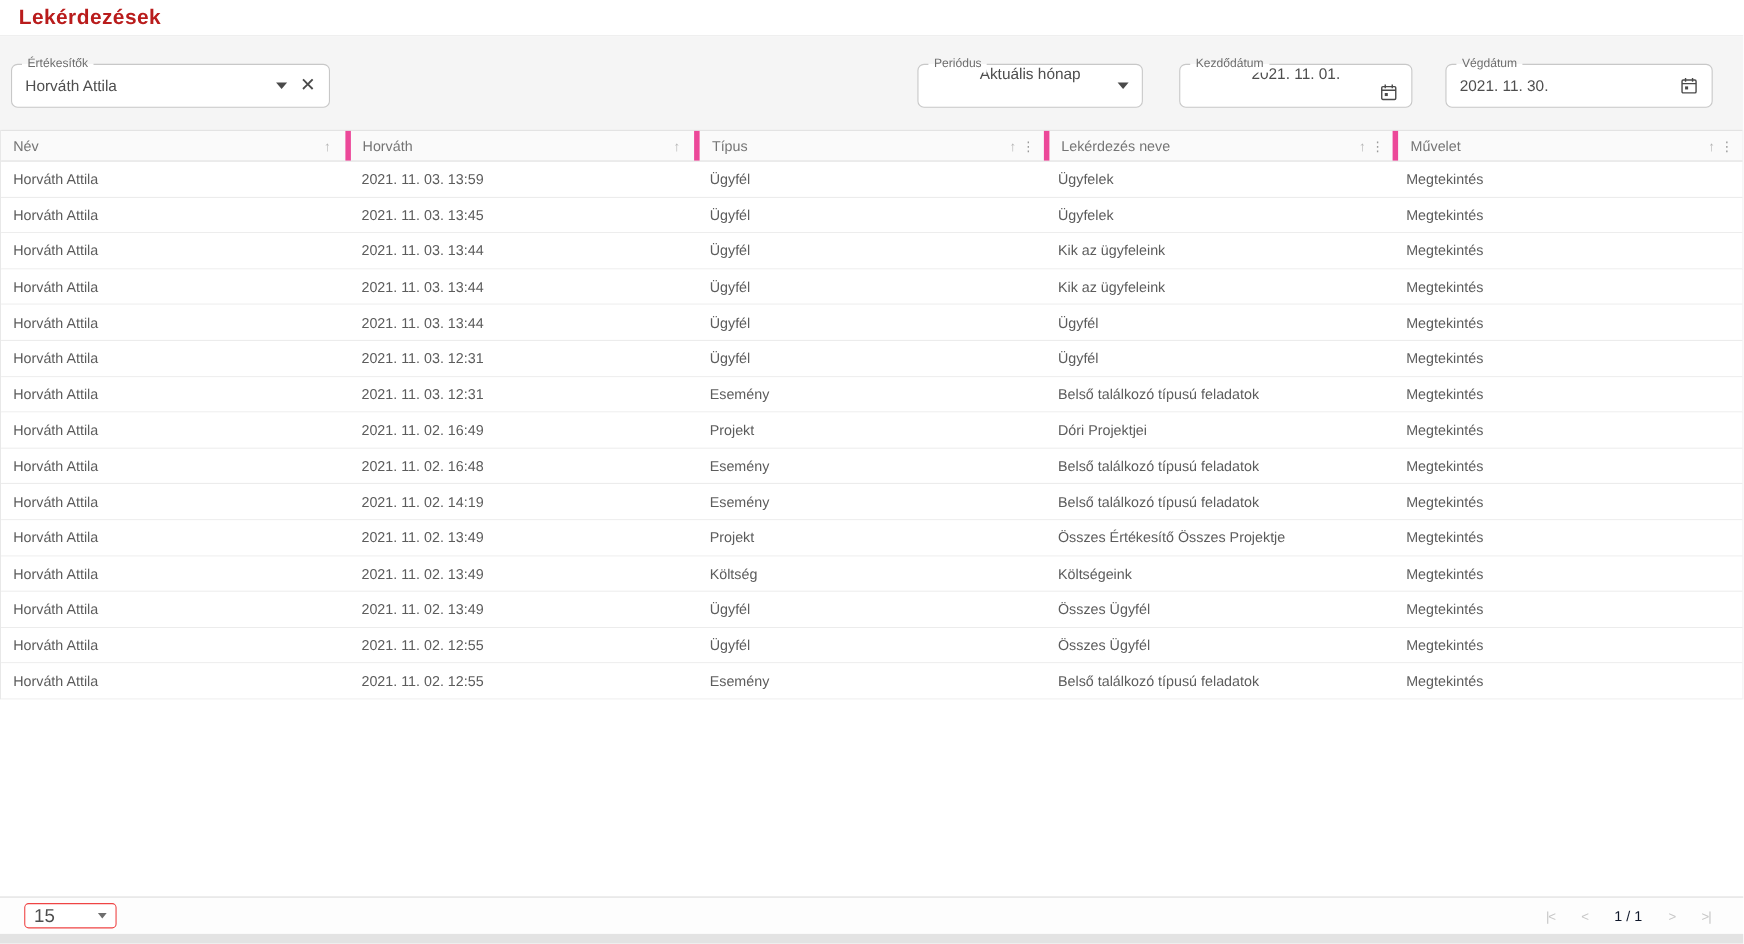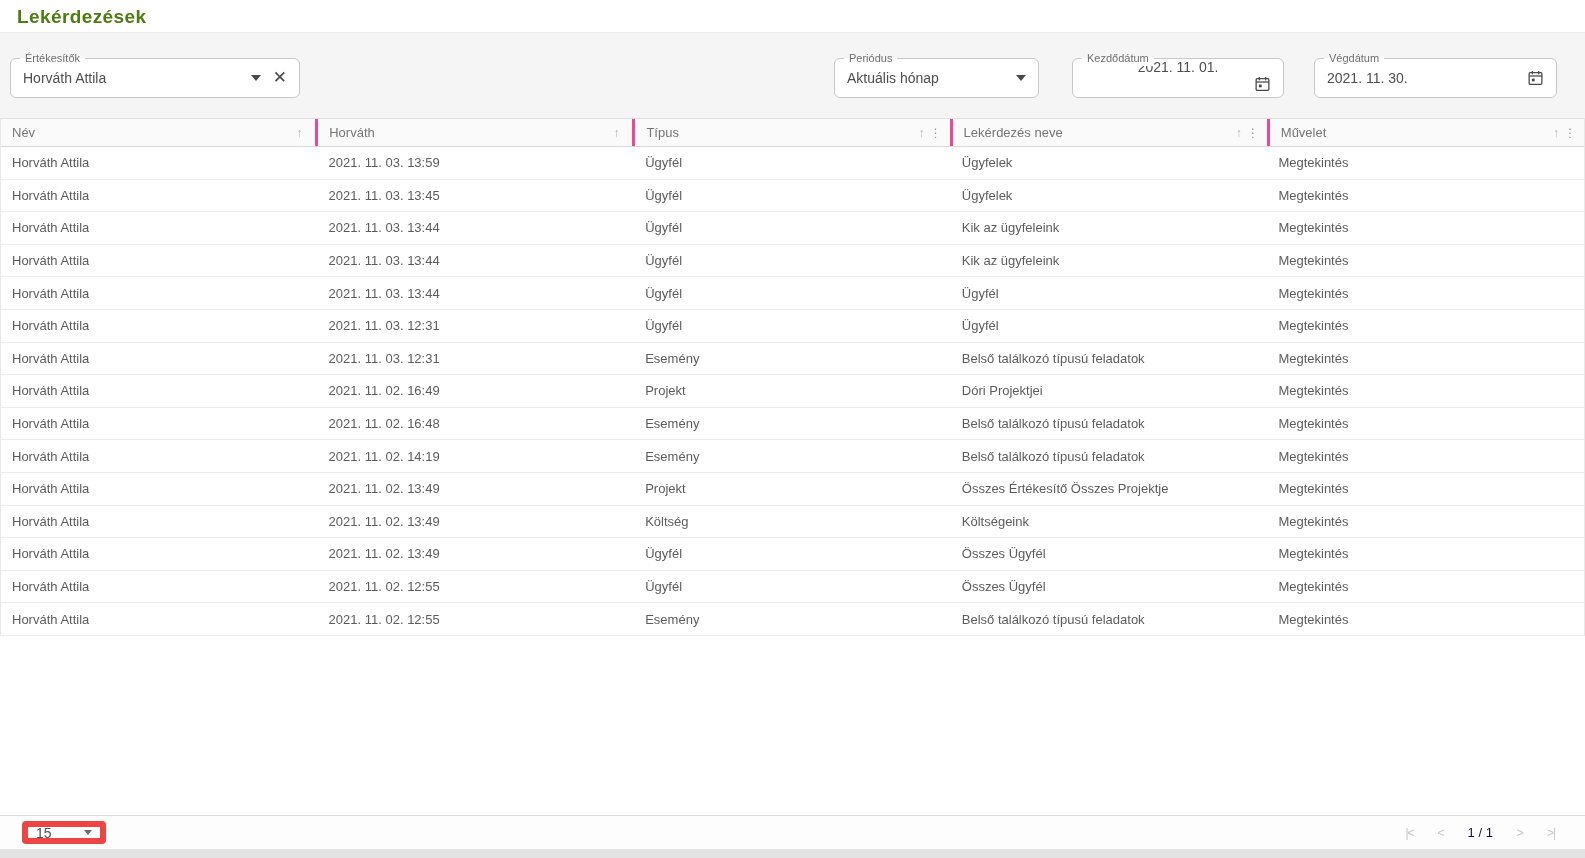"Lekérdezések" .title { color: #4d7c0f -> #b91c1c }
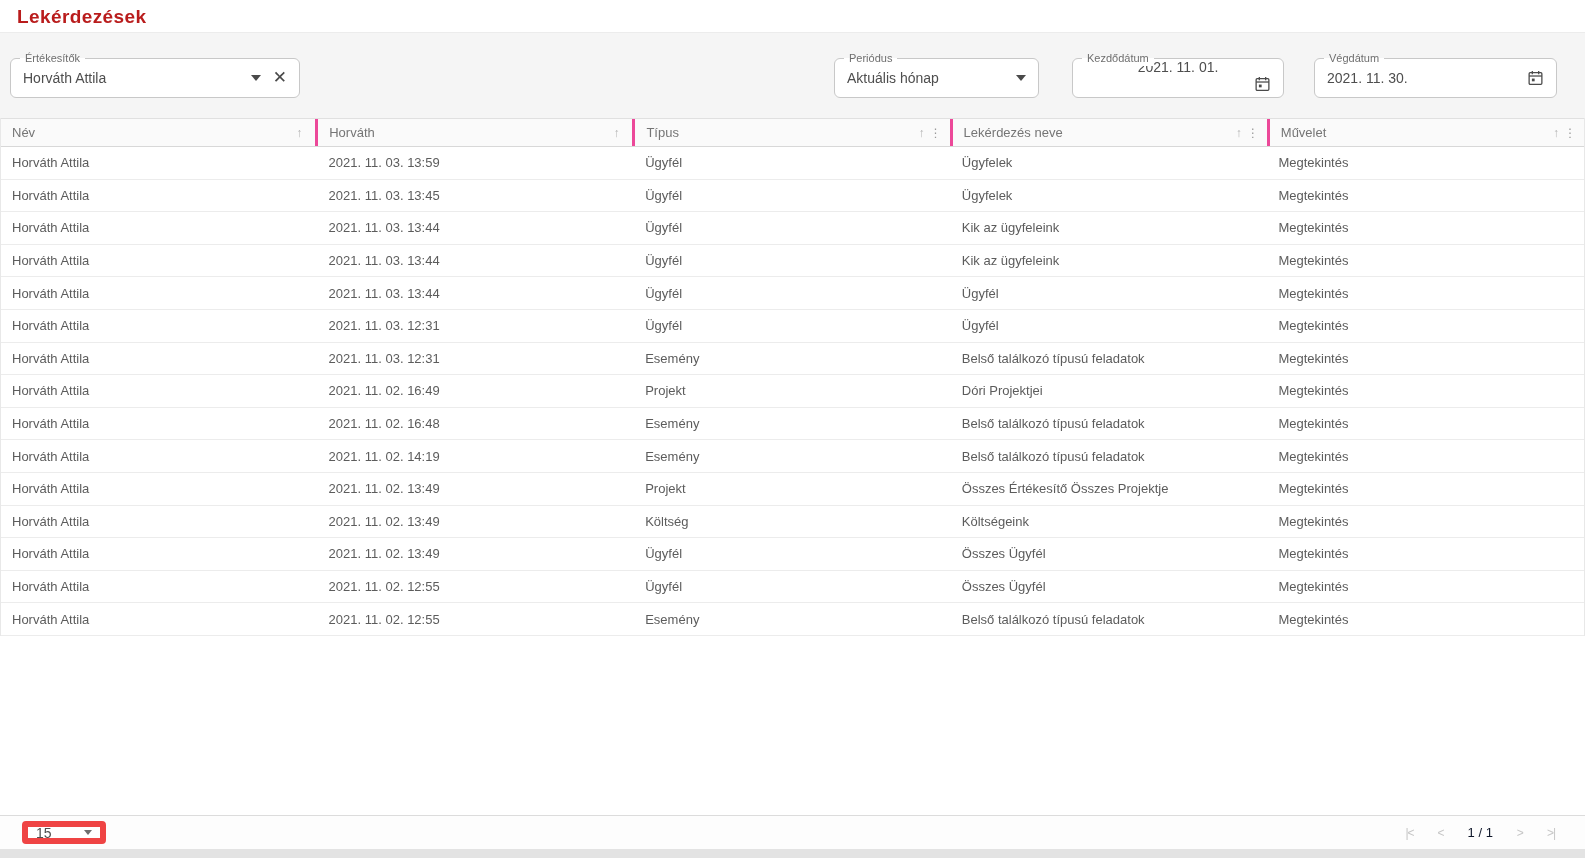"Periódus" .ff-period { flex-direction: none -> column }
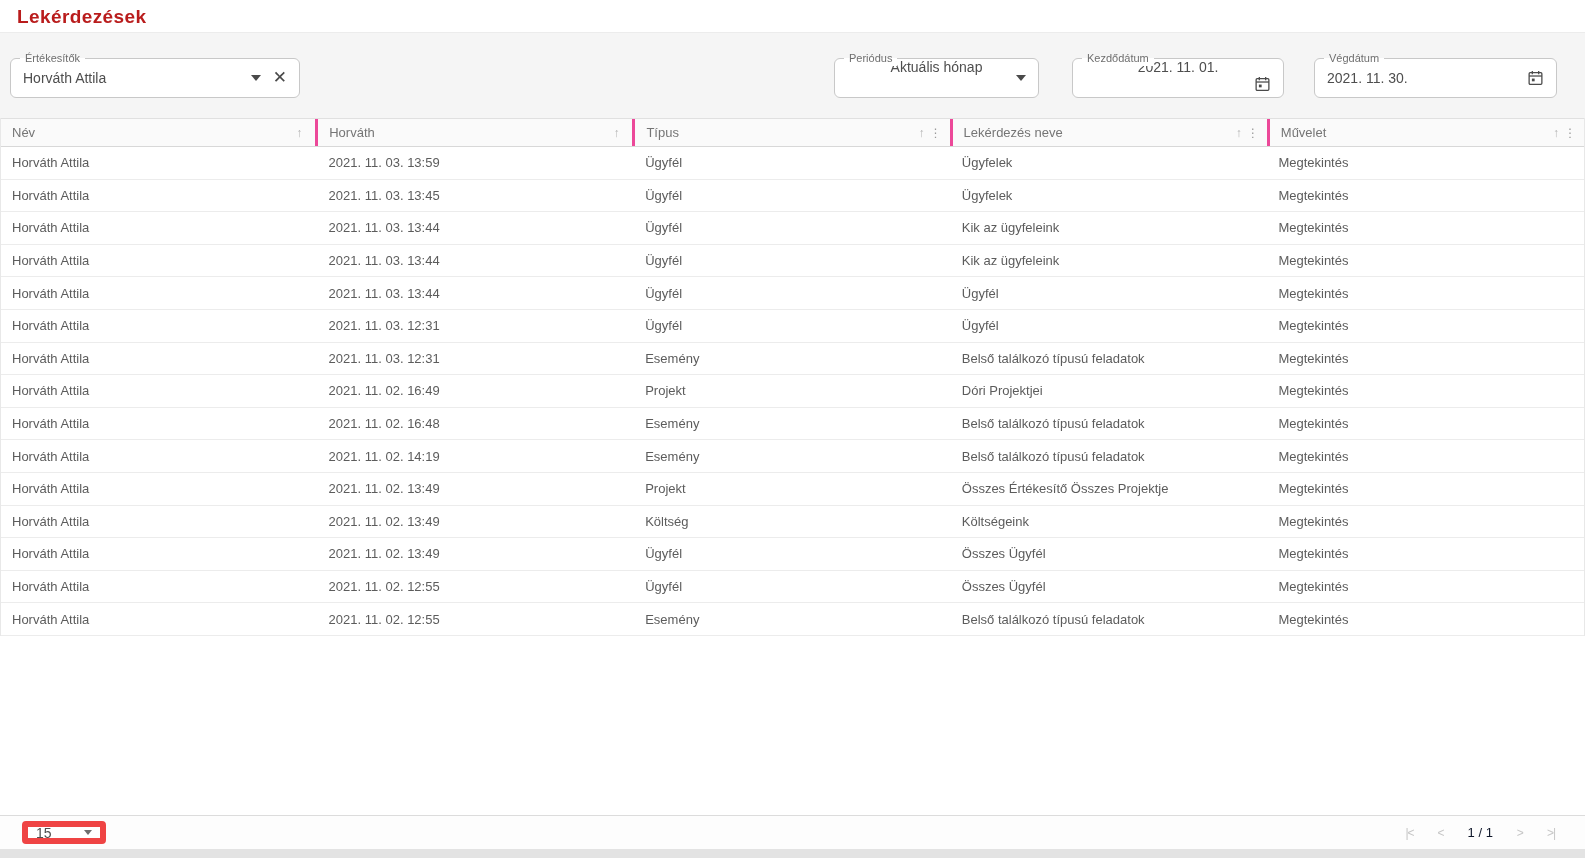"Név" .th { border-right: 3px solid #ec4899 -> 5px solid #ec4899 }
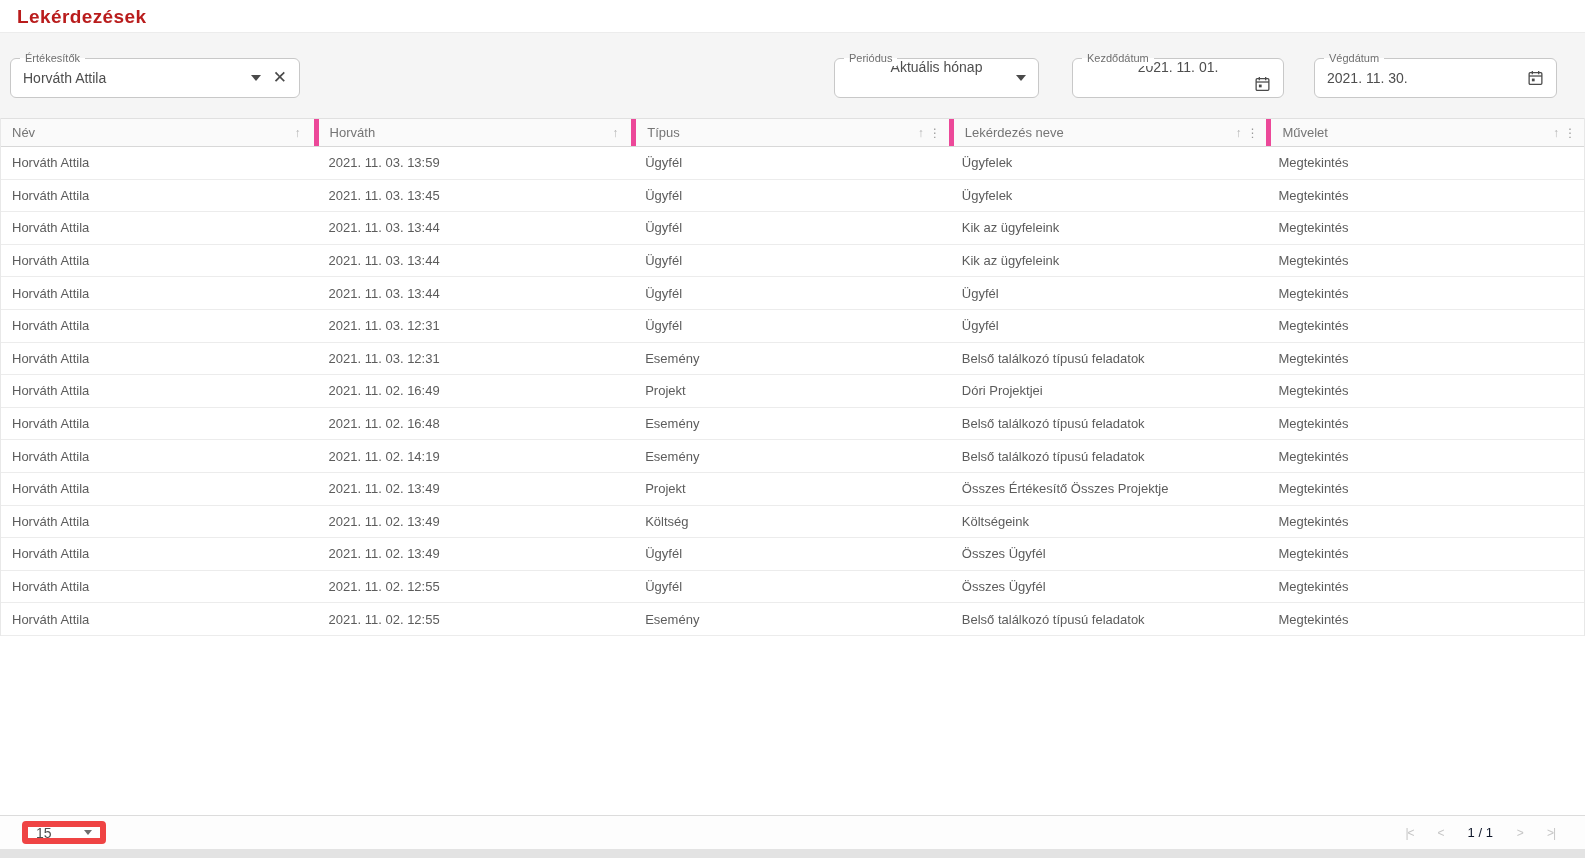"15" .page-size { border: 6px solid #ef4444 -> 1px solid #ef4444; font-size: 14px -> 17px }
